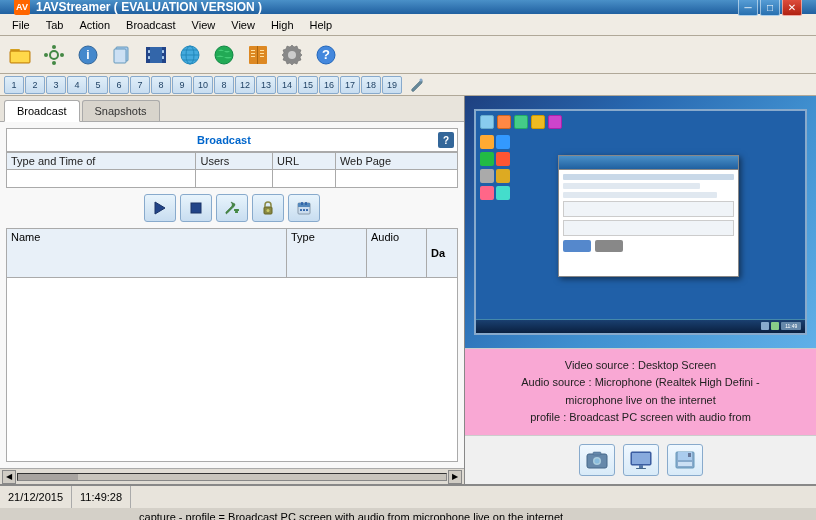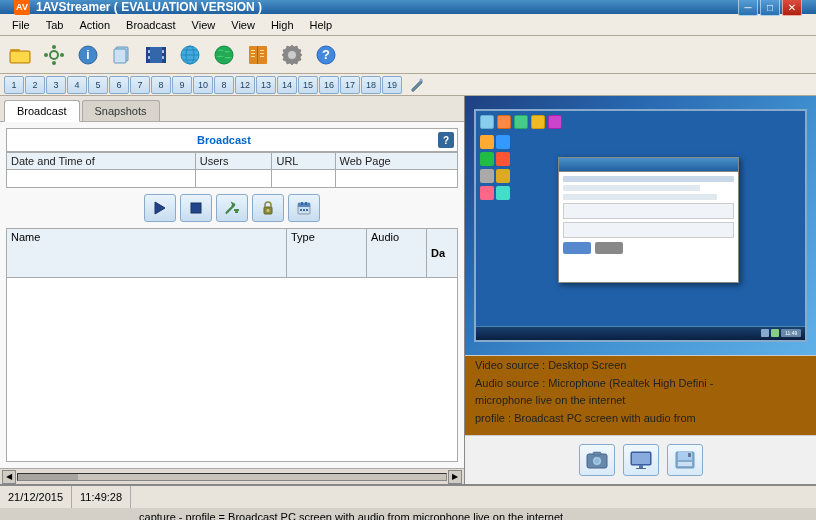"Date and Time of" th { text: Date -> Type }
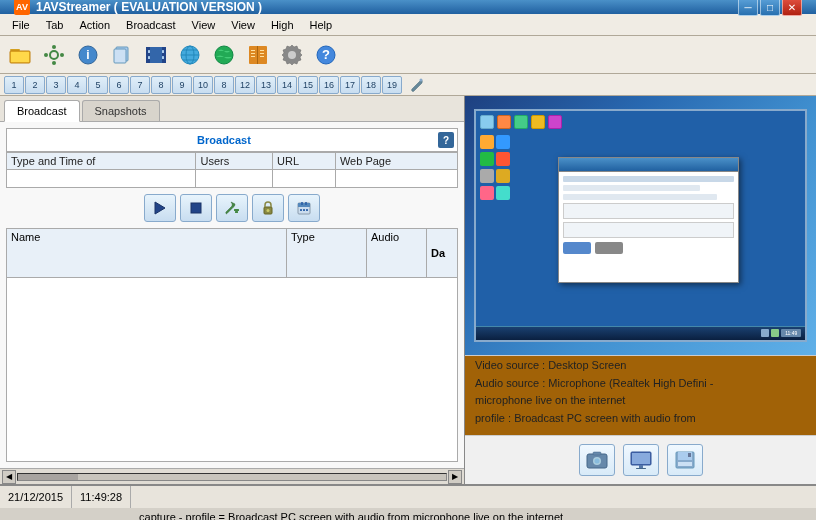"Video source : Desktop Screen" #info-area { background: #a16207 -> #f9a8d4; padding: 1px 10px -> 8px 10px; text-align: none -> center }
